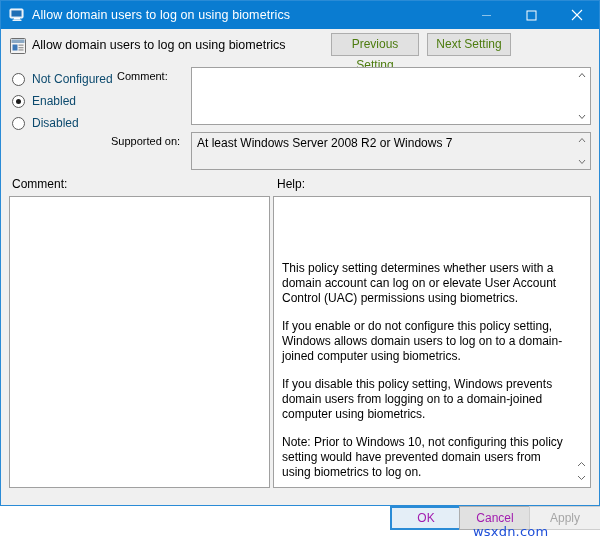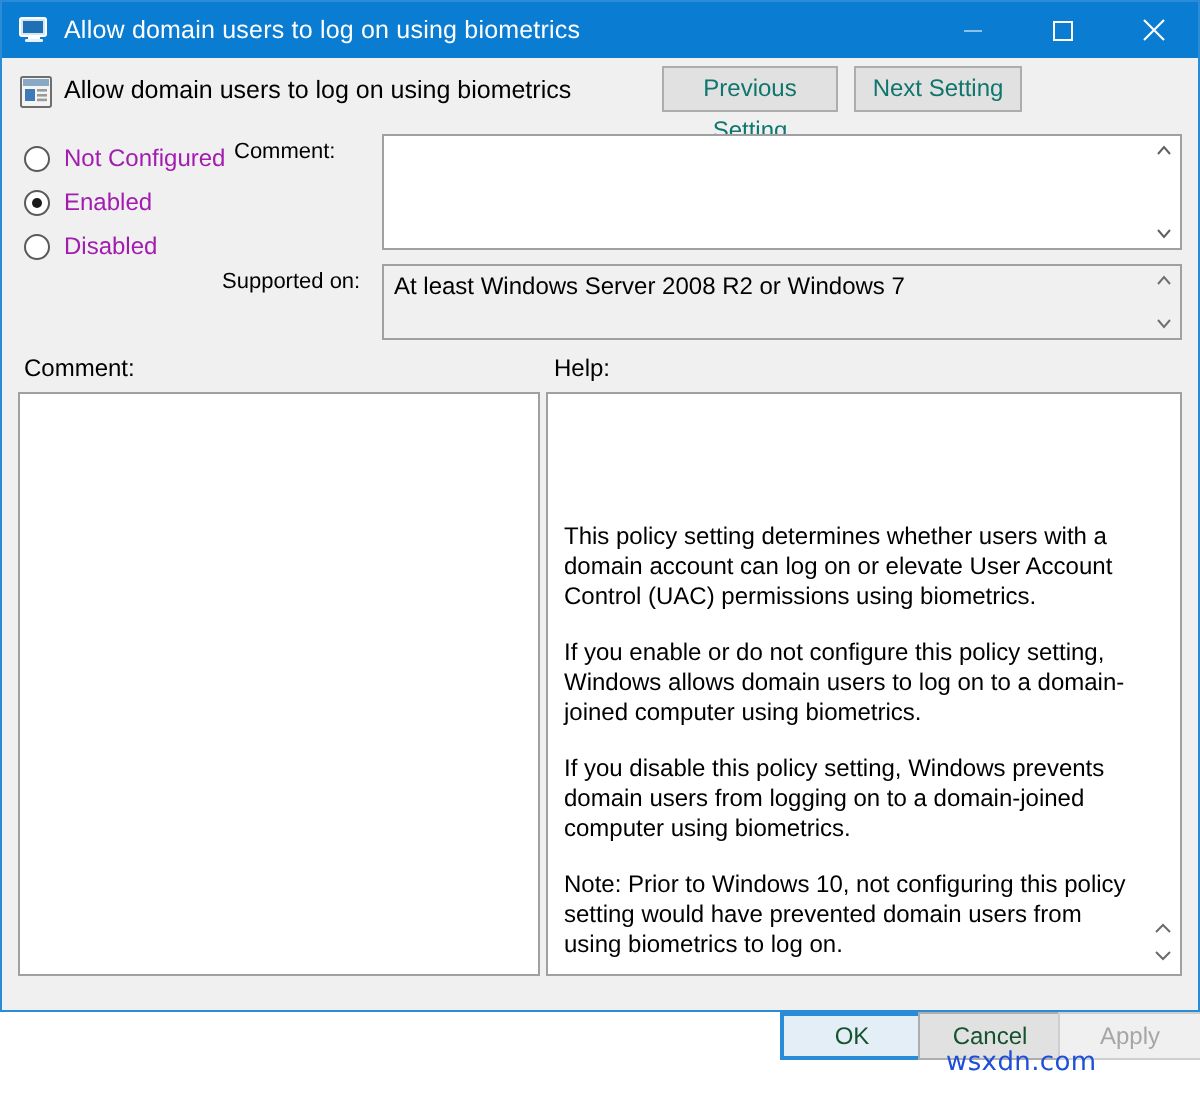"Previous Setting" .navbtn { color: #0f766e -> #4d7c0f }
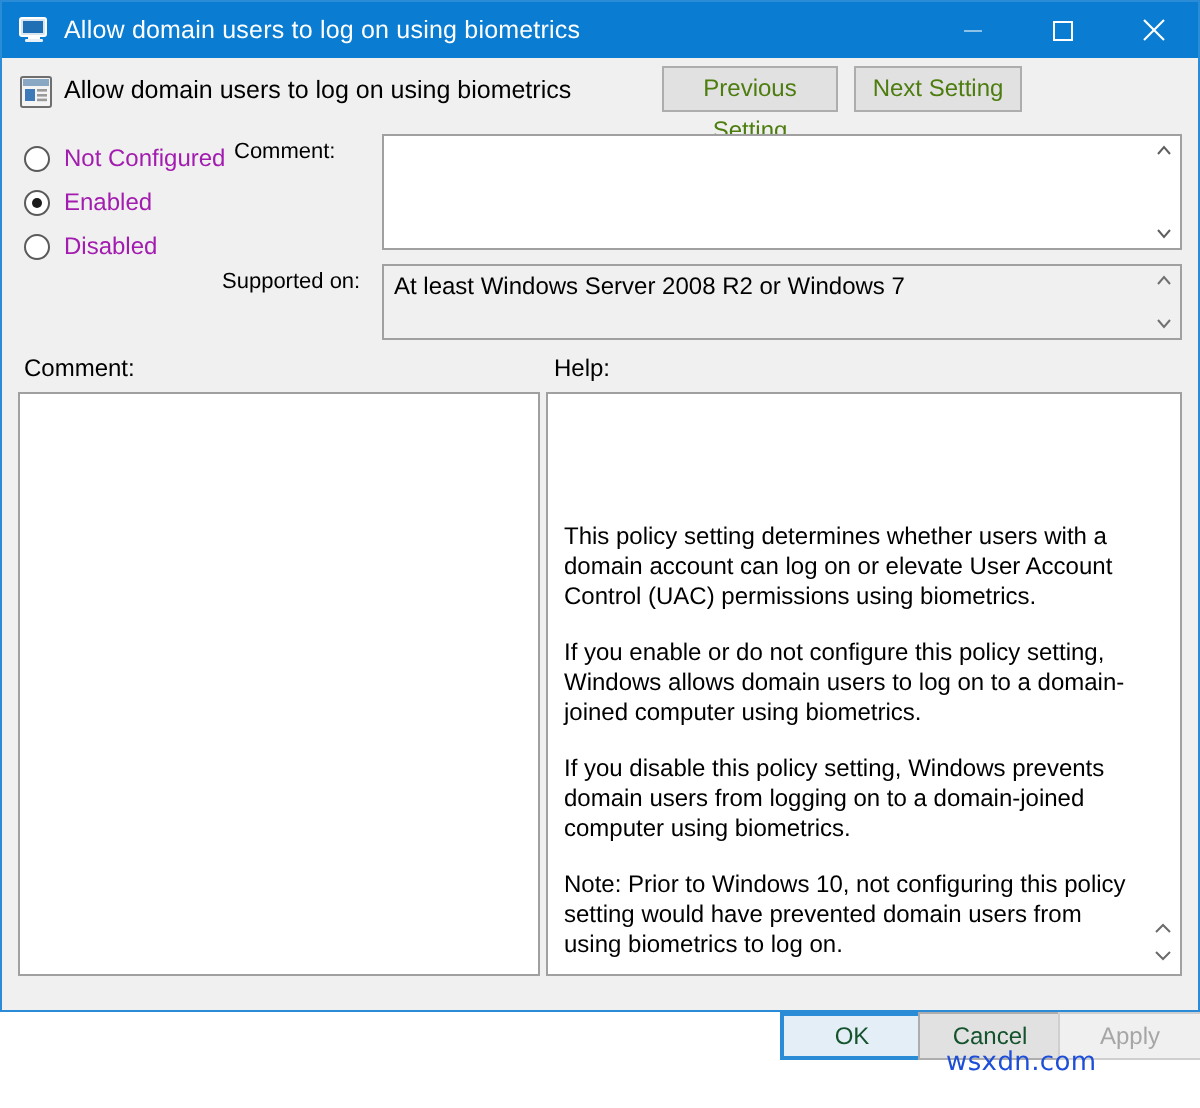"Not Configured" .radio-label { color: #a21caf -> #0c4a6e }
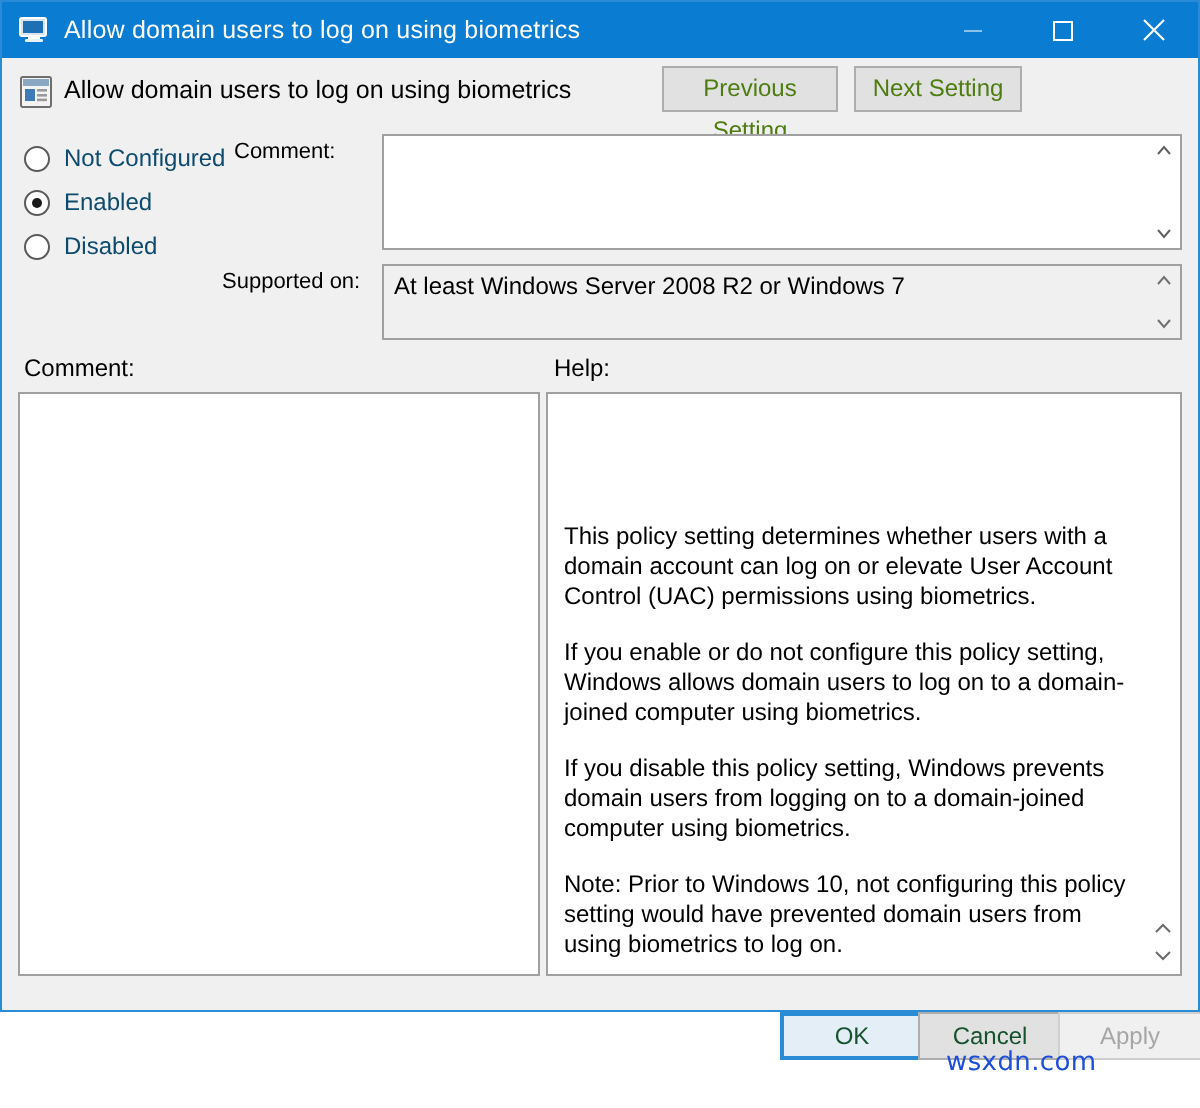"OK" .actbtn { color: #14532d -> #a21caf }
